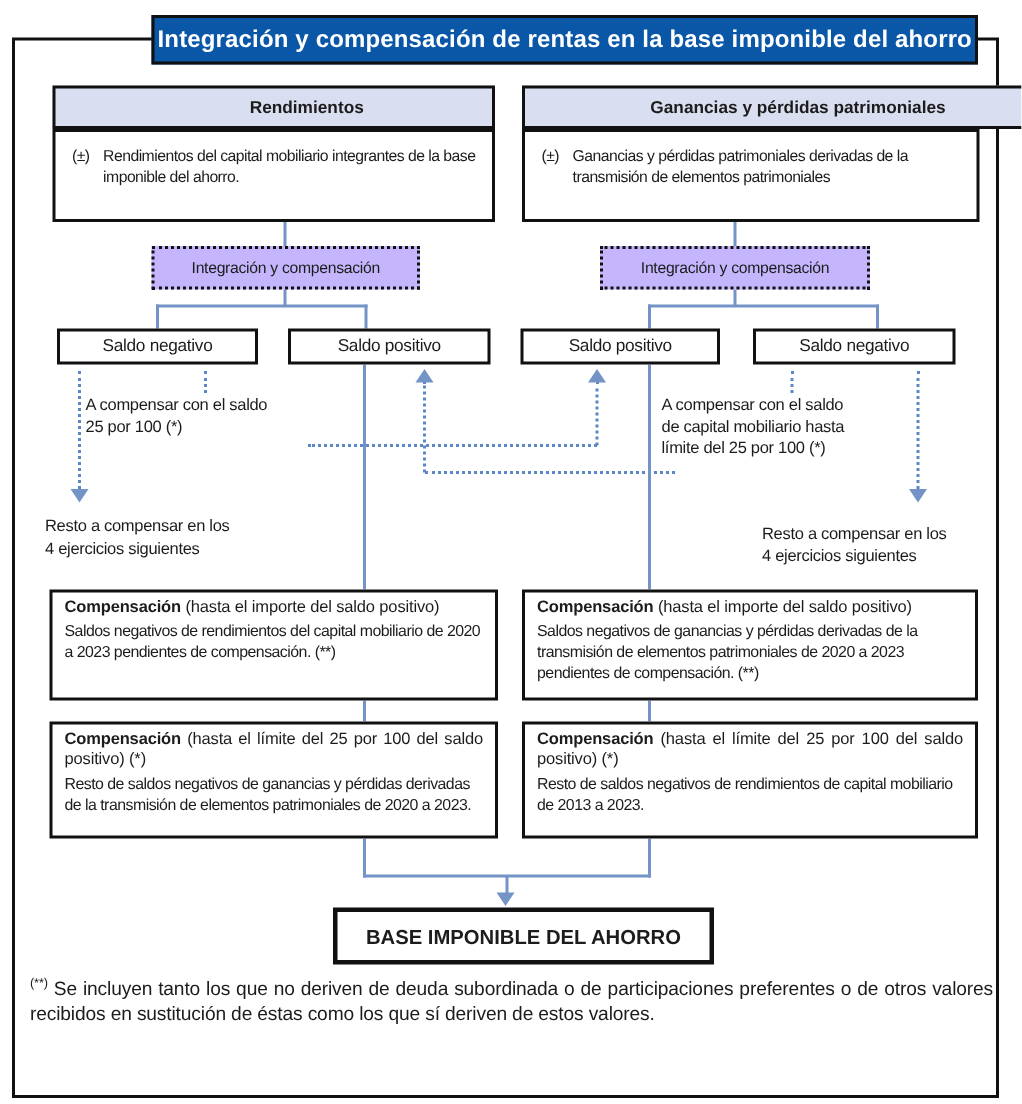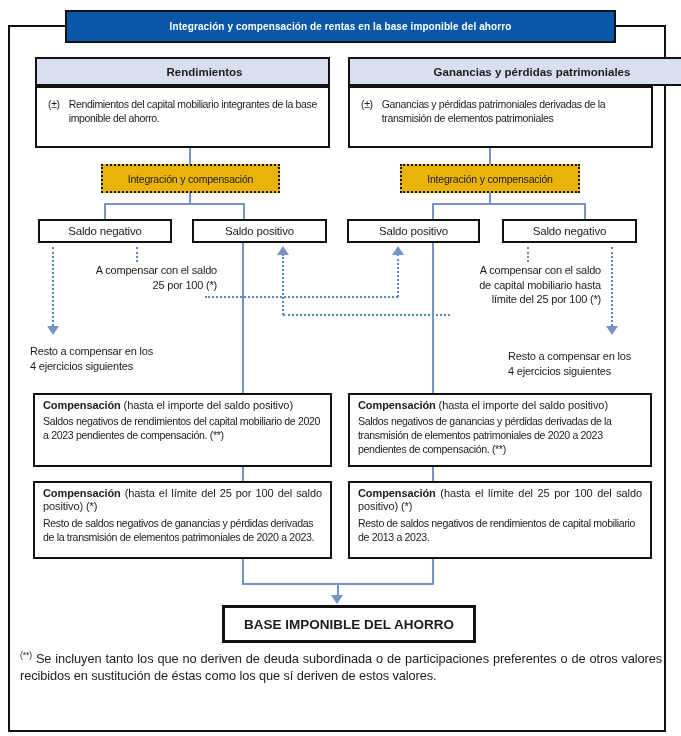"Integración y compensación de rentas" .title-bar { font-size: 10px -> 16px; margin-left: none -> 36px }
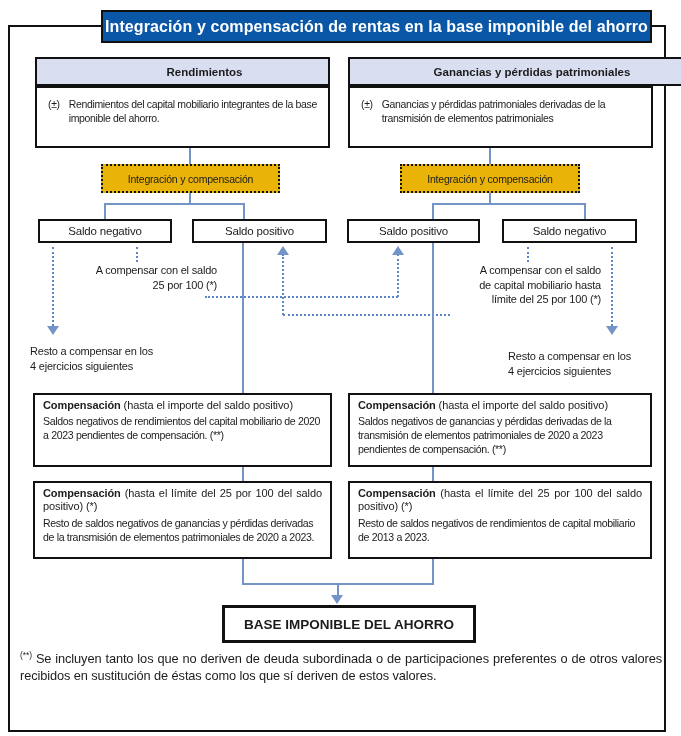"Integración y compensación" .integ-box { background: #eab308 -> #c4b5fd }
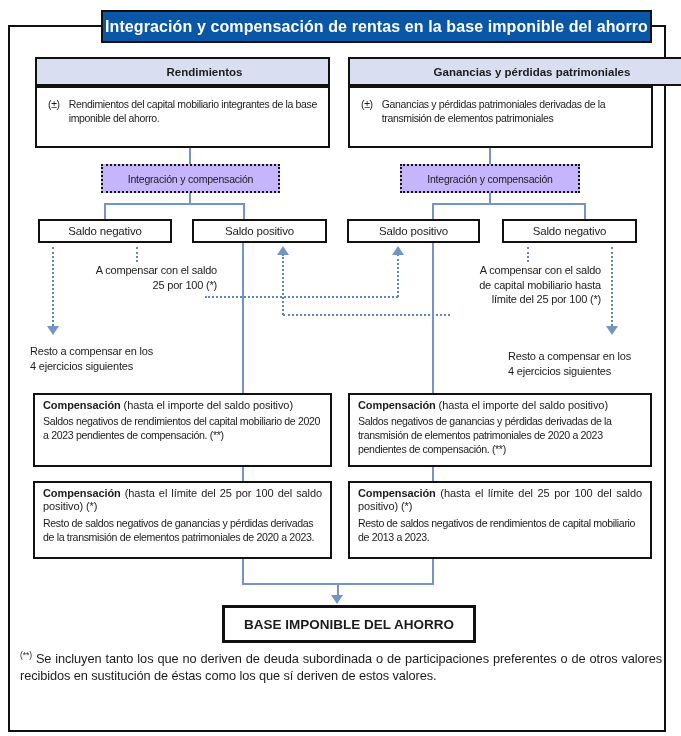"A compensar con el saldo" .note.center { text-align: right -> left }
